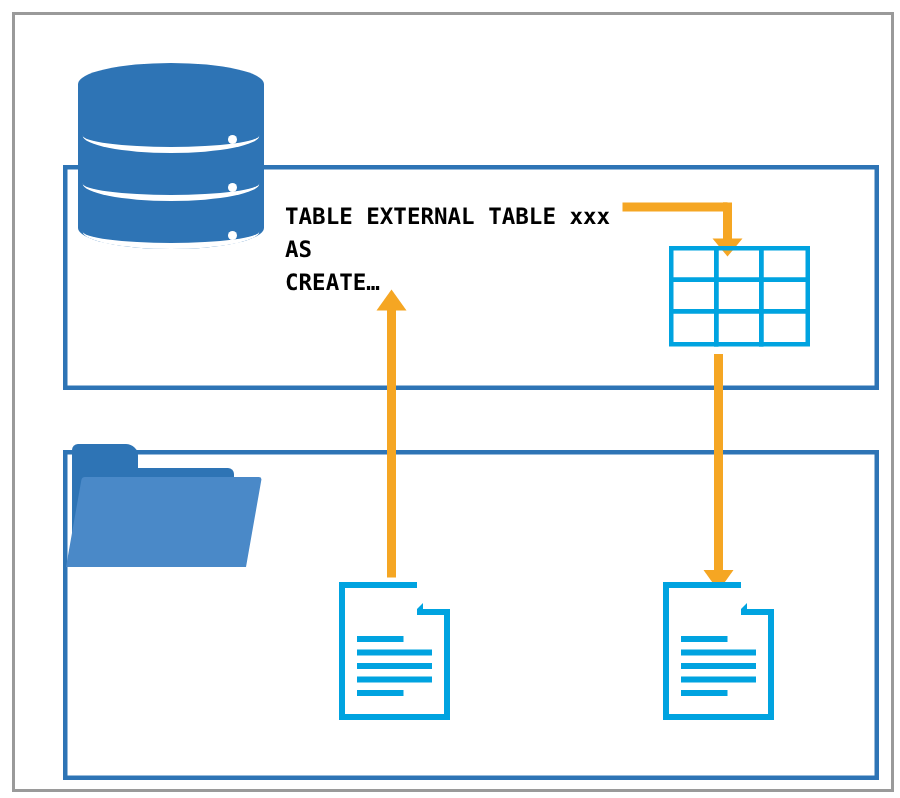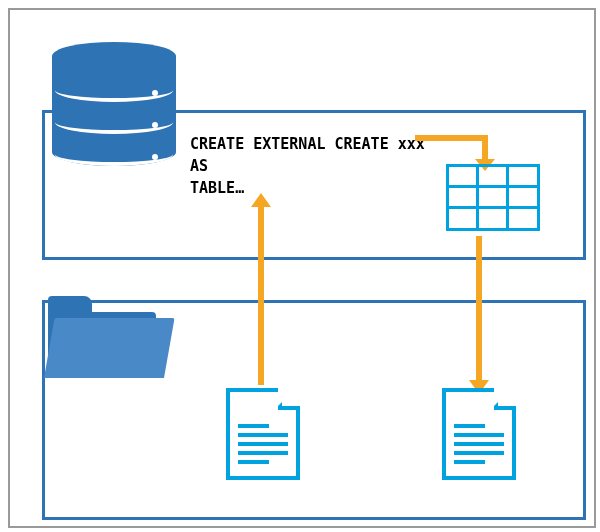"CREATE EXTERNAL CREATE xxx" span { text: CREATE EXTERNAL CREATE -> TABLE EXTERNAL TABLE }
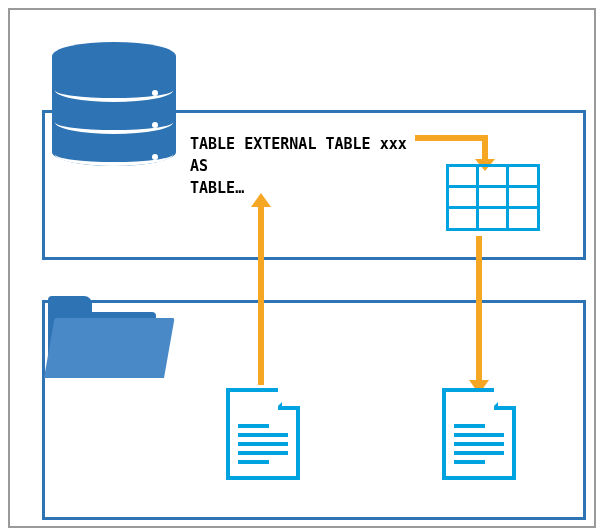"TABLE…" span { text: TABLE -> CREATE }
